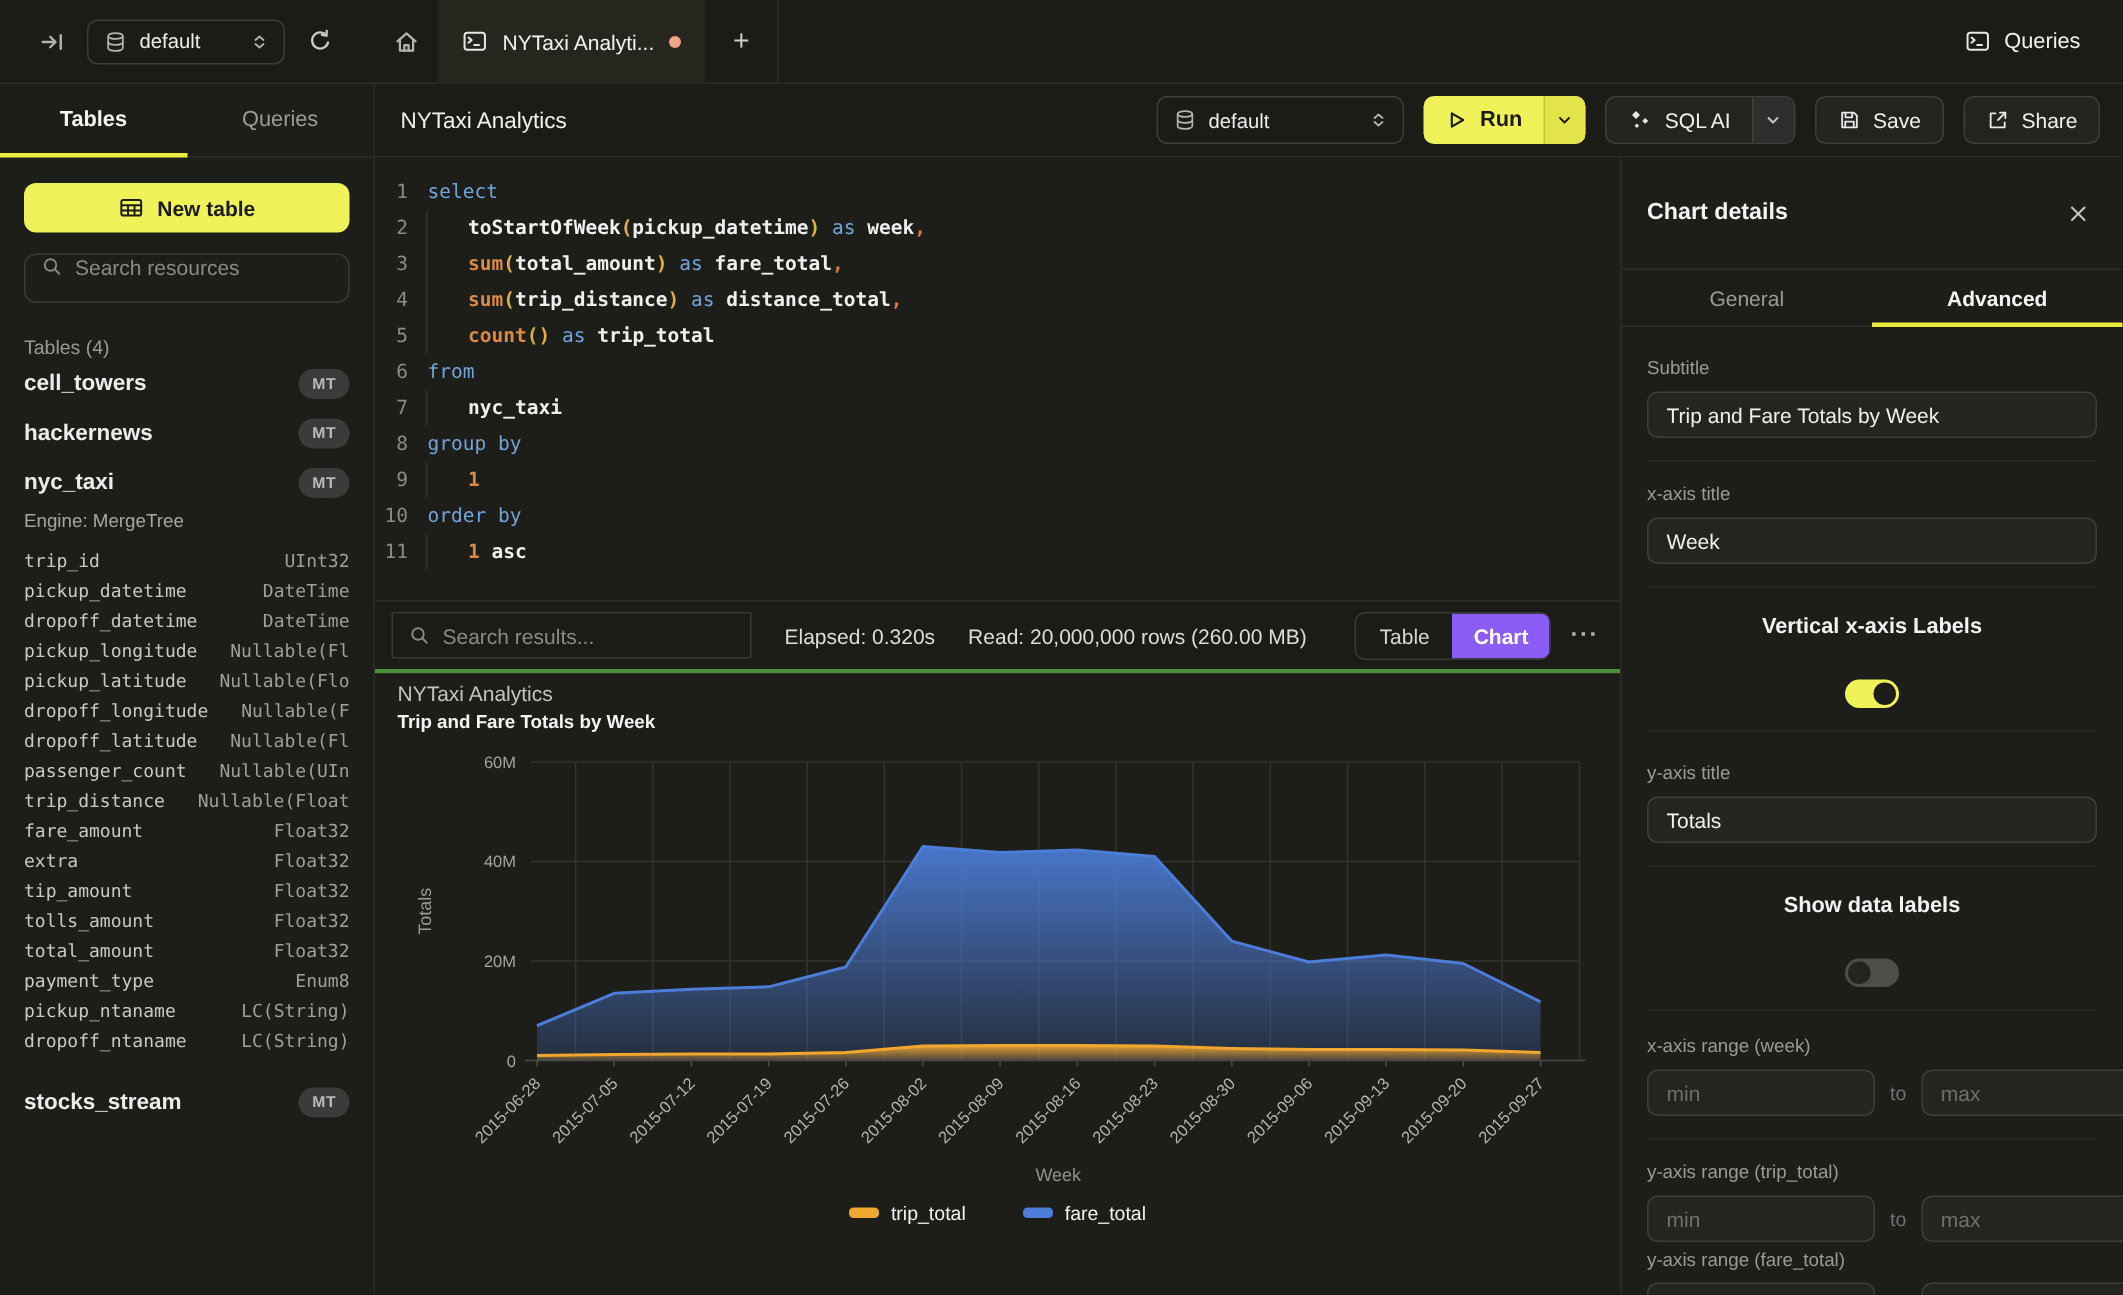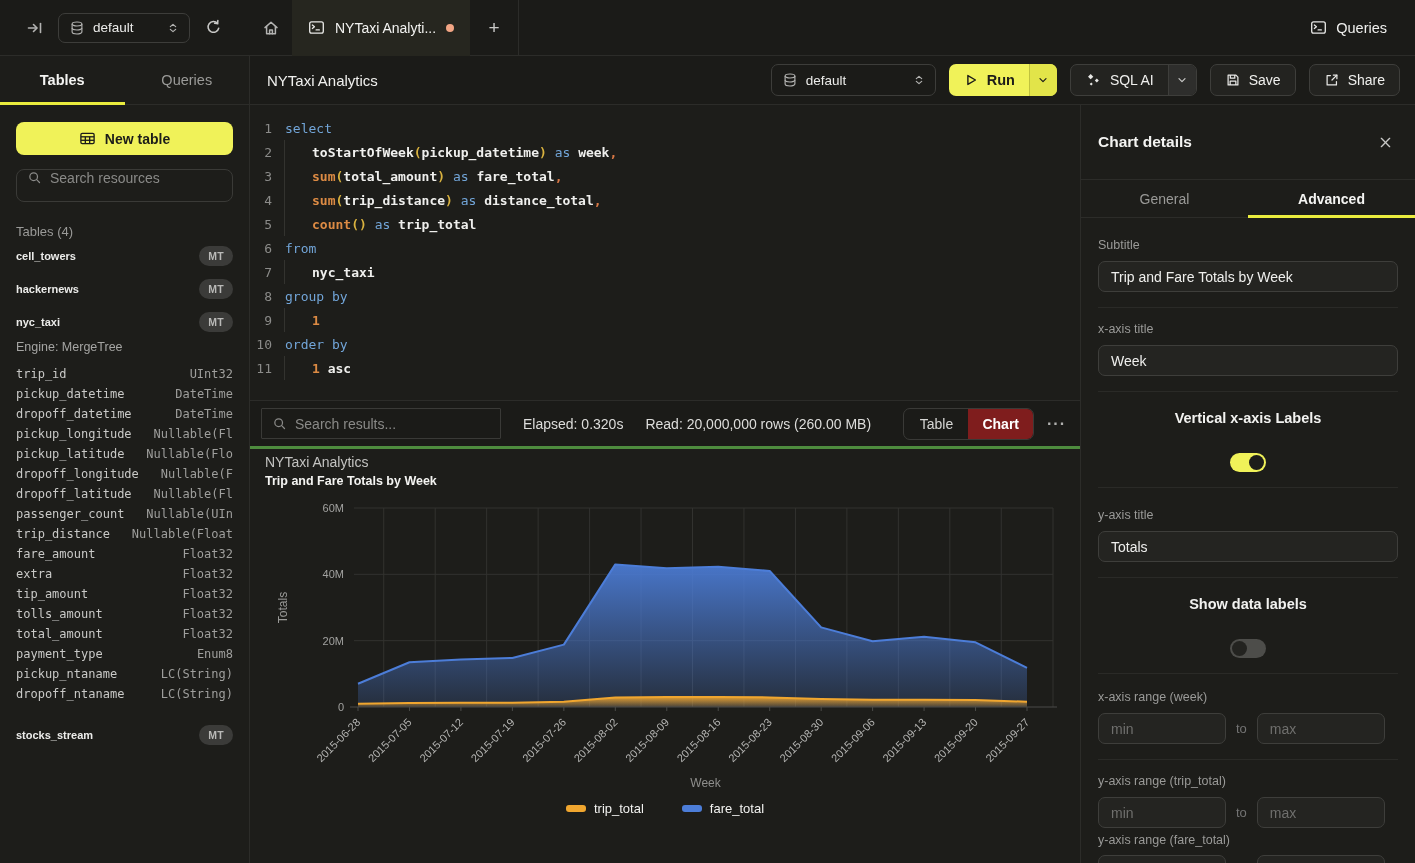"cell_towers" .tbl-name { font-size: 11px -> 15px }
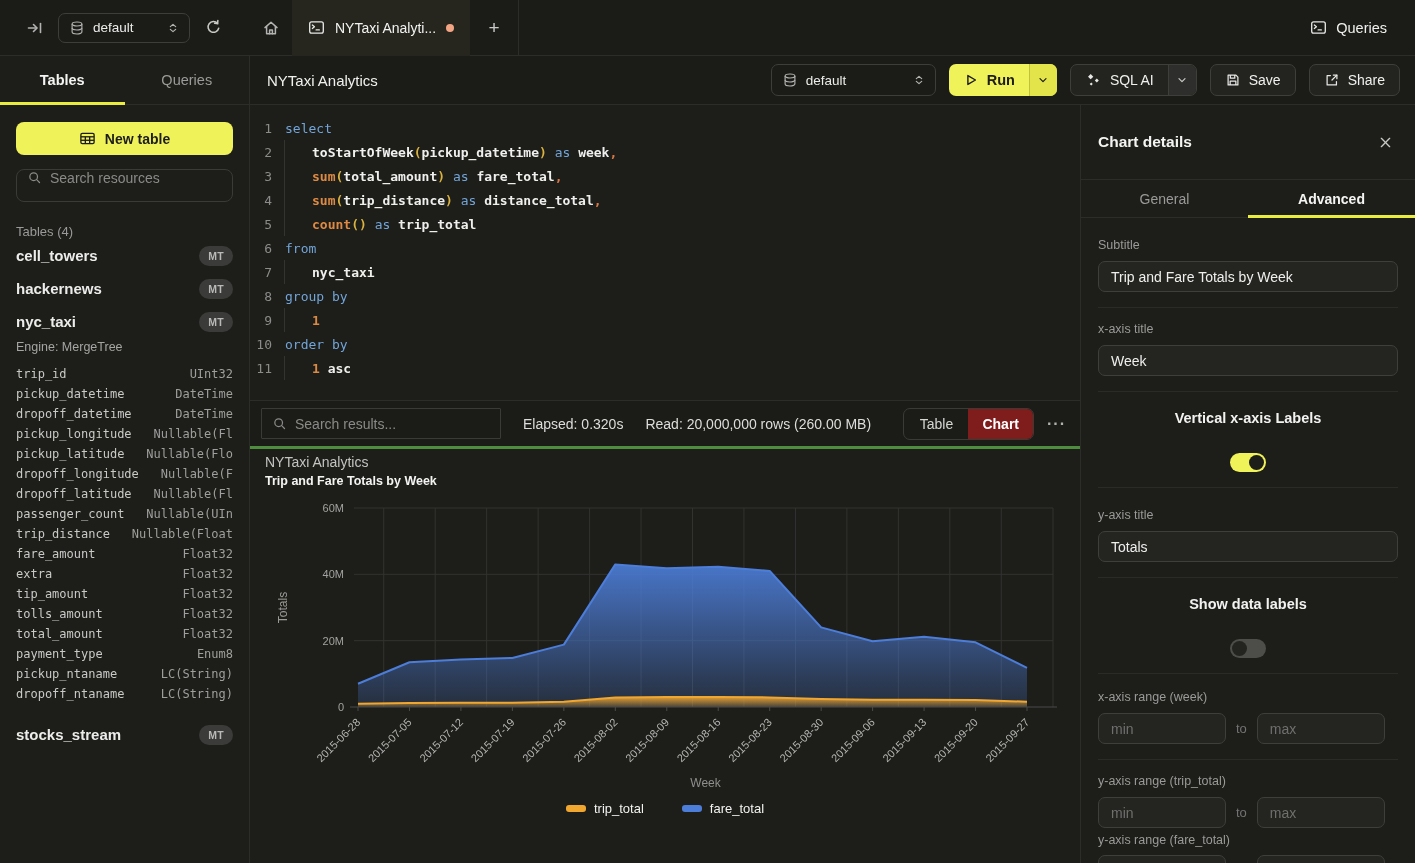"Chart" .view-opt.active { background: #7f1d1d -> #8b5cf6 }
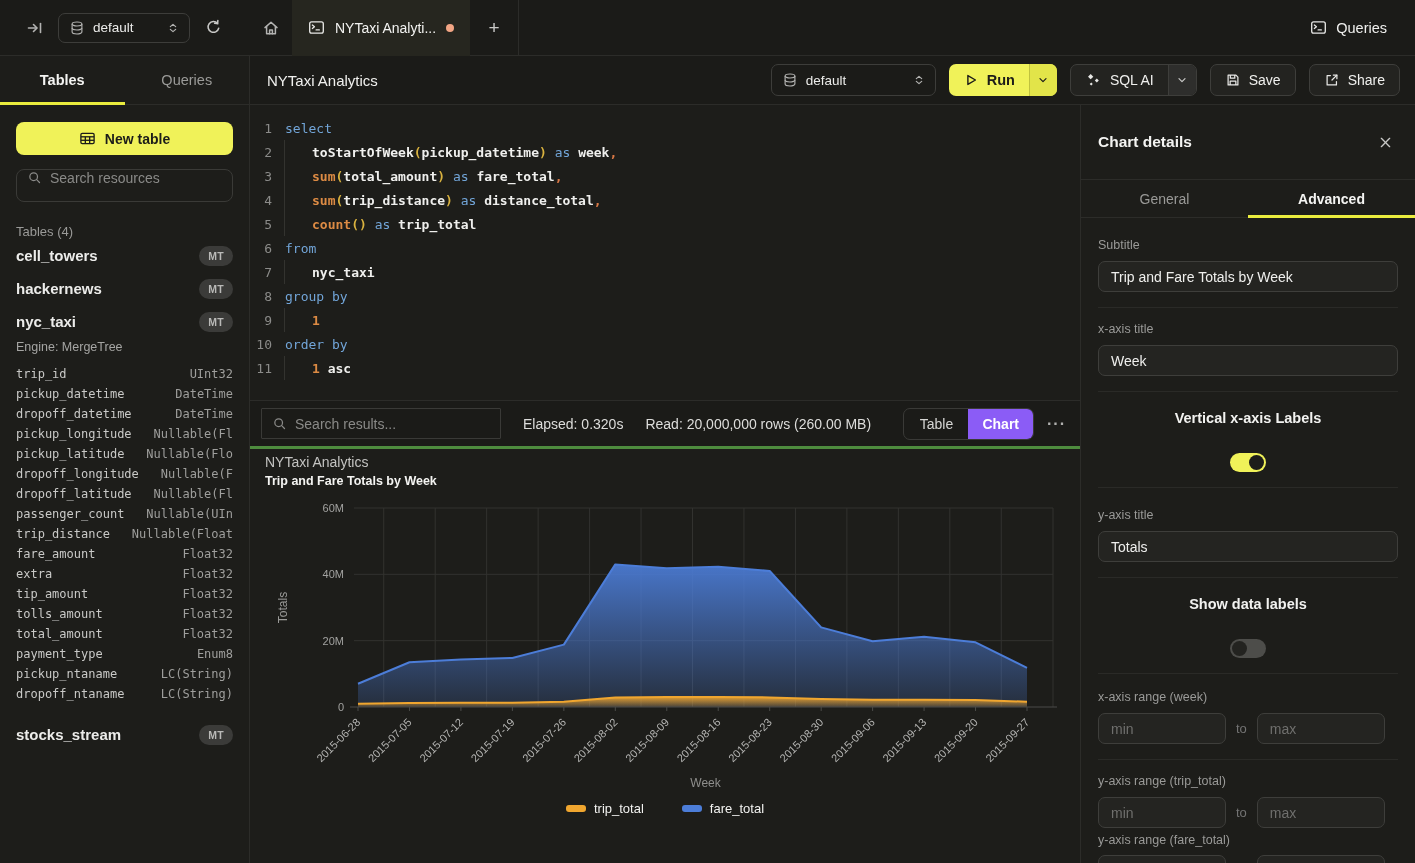"min" .range-row .fld-input { width: 128px -> 152px }
